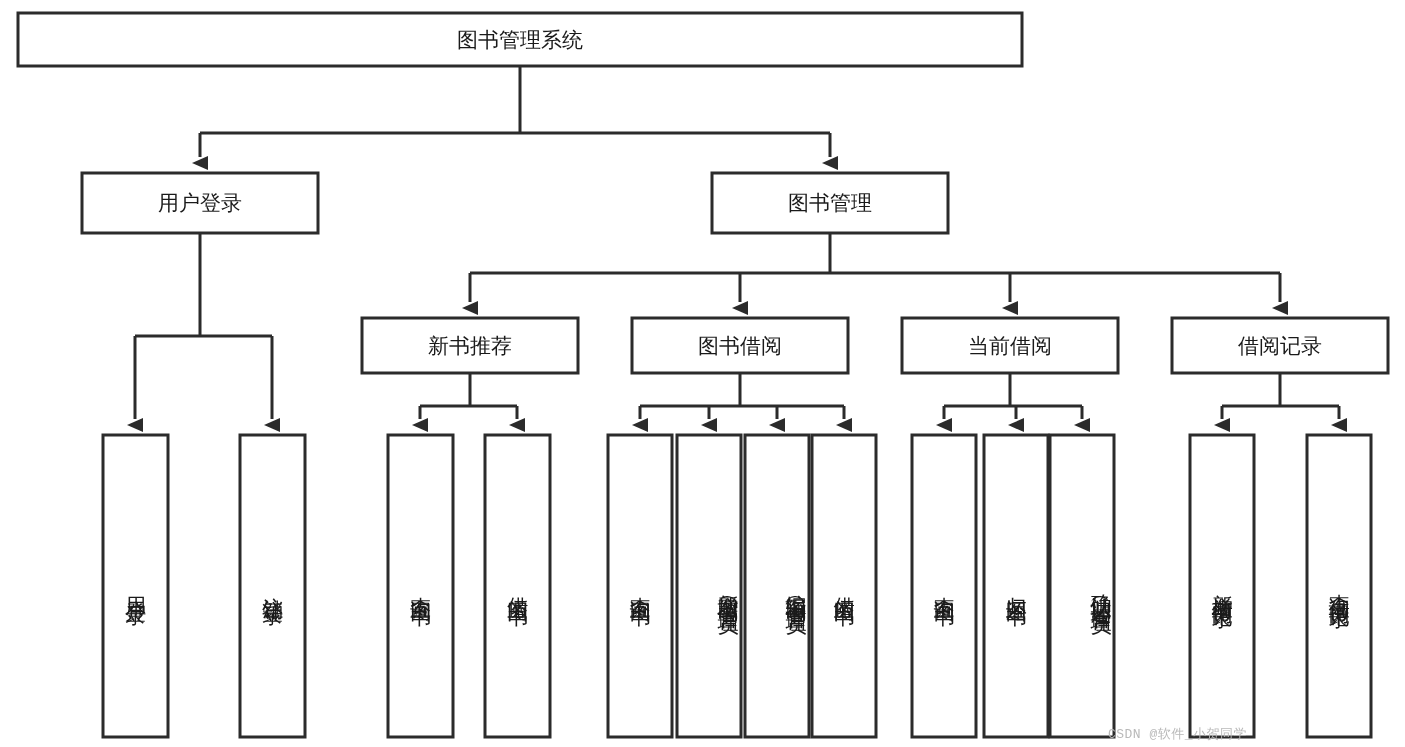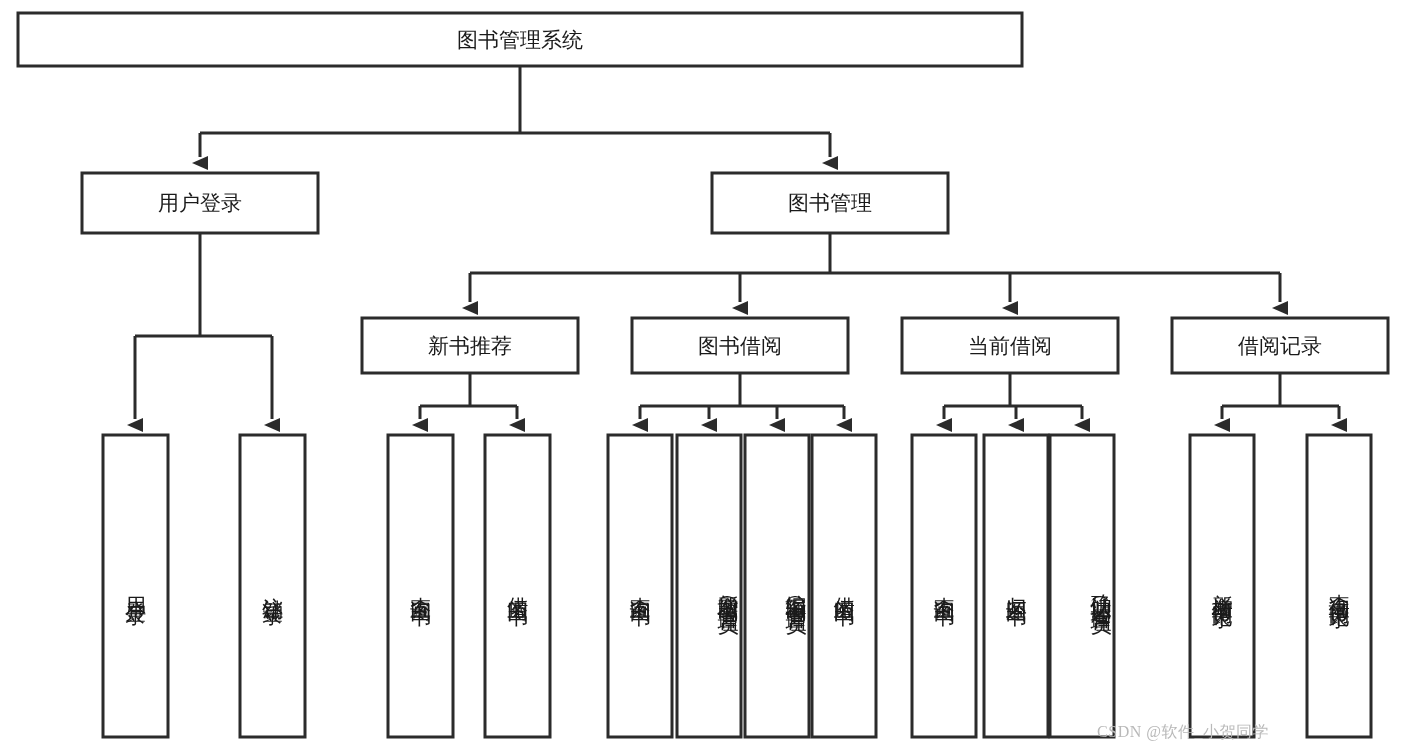"图书管理系统" #diagram-root { padding-left: 22px -> none }
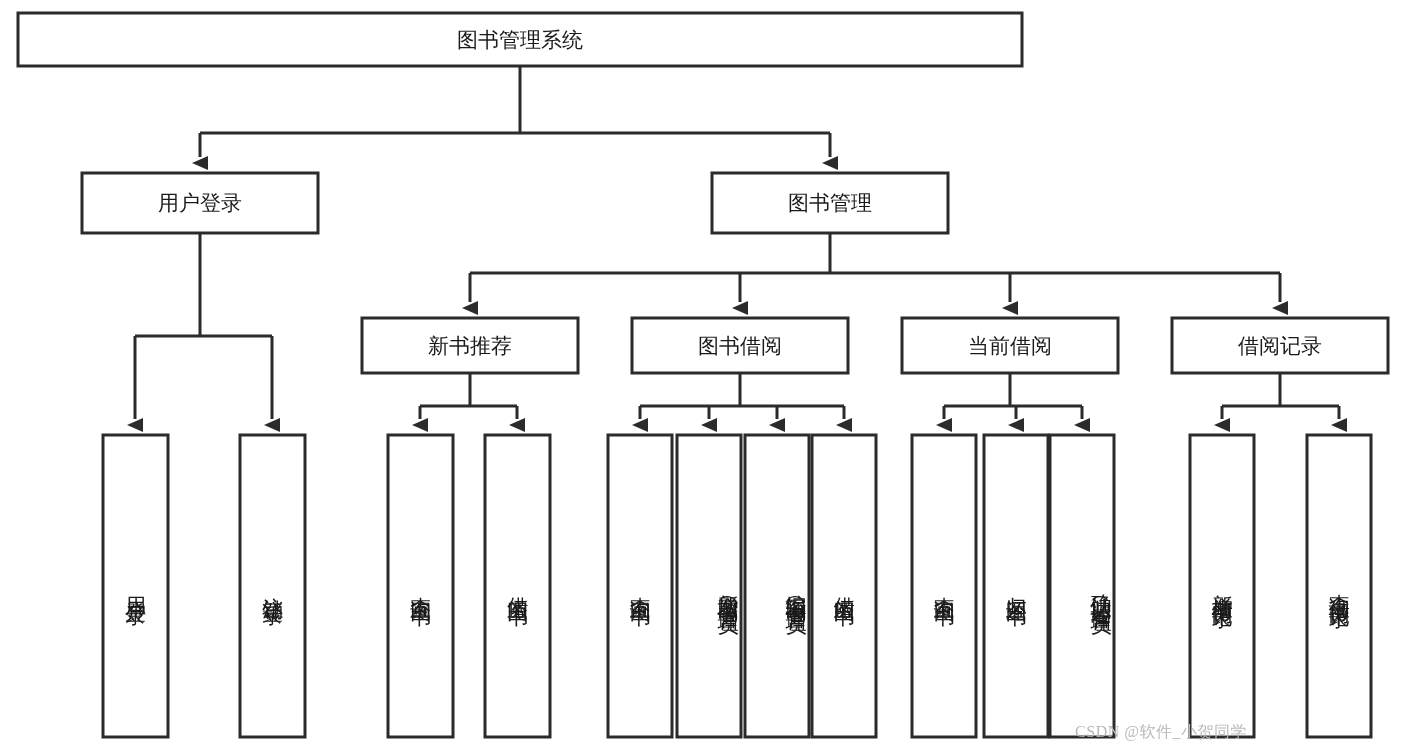"CSDN @软件_小贺同学" .watermark { font-family: Liberation Serif, serif -> Liberation Mono, monospace; font-size: 16px -> 13px }
